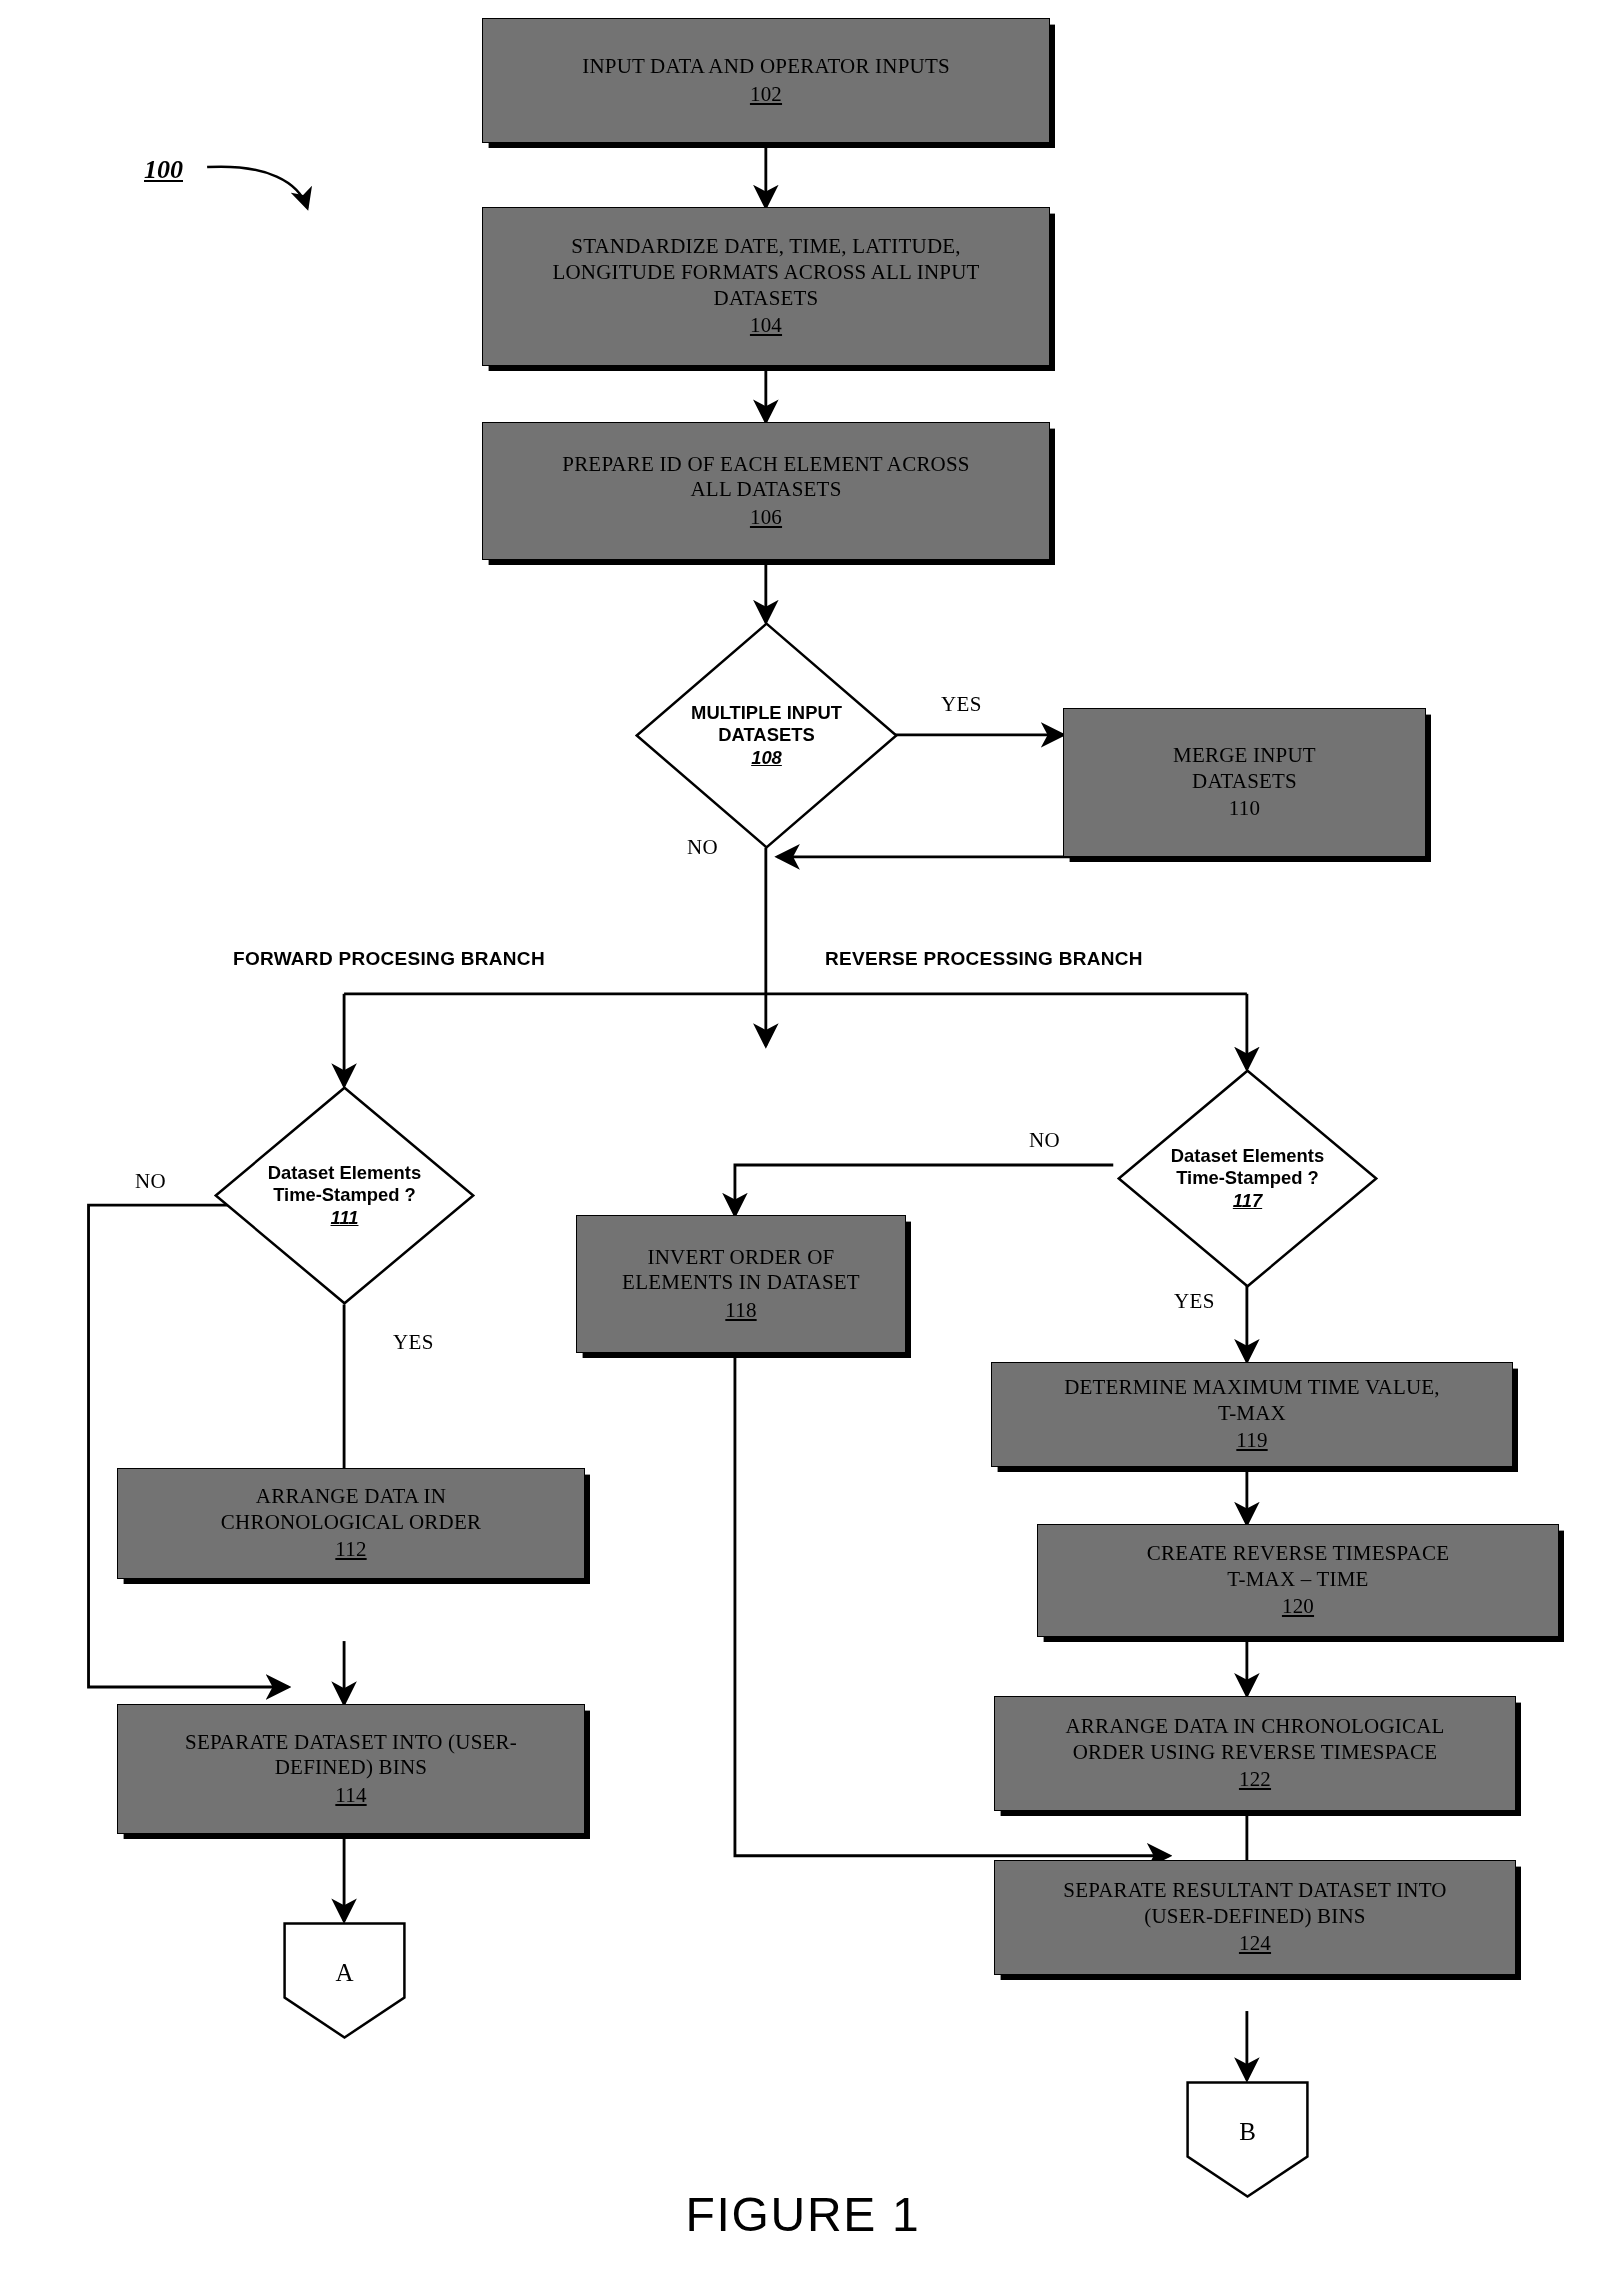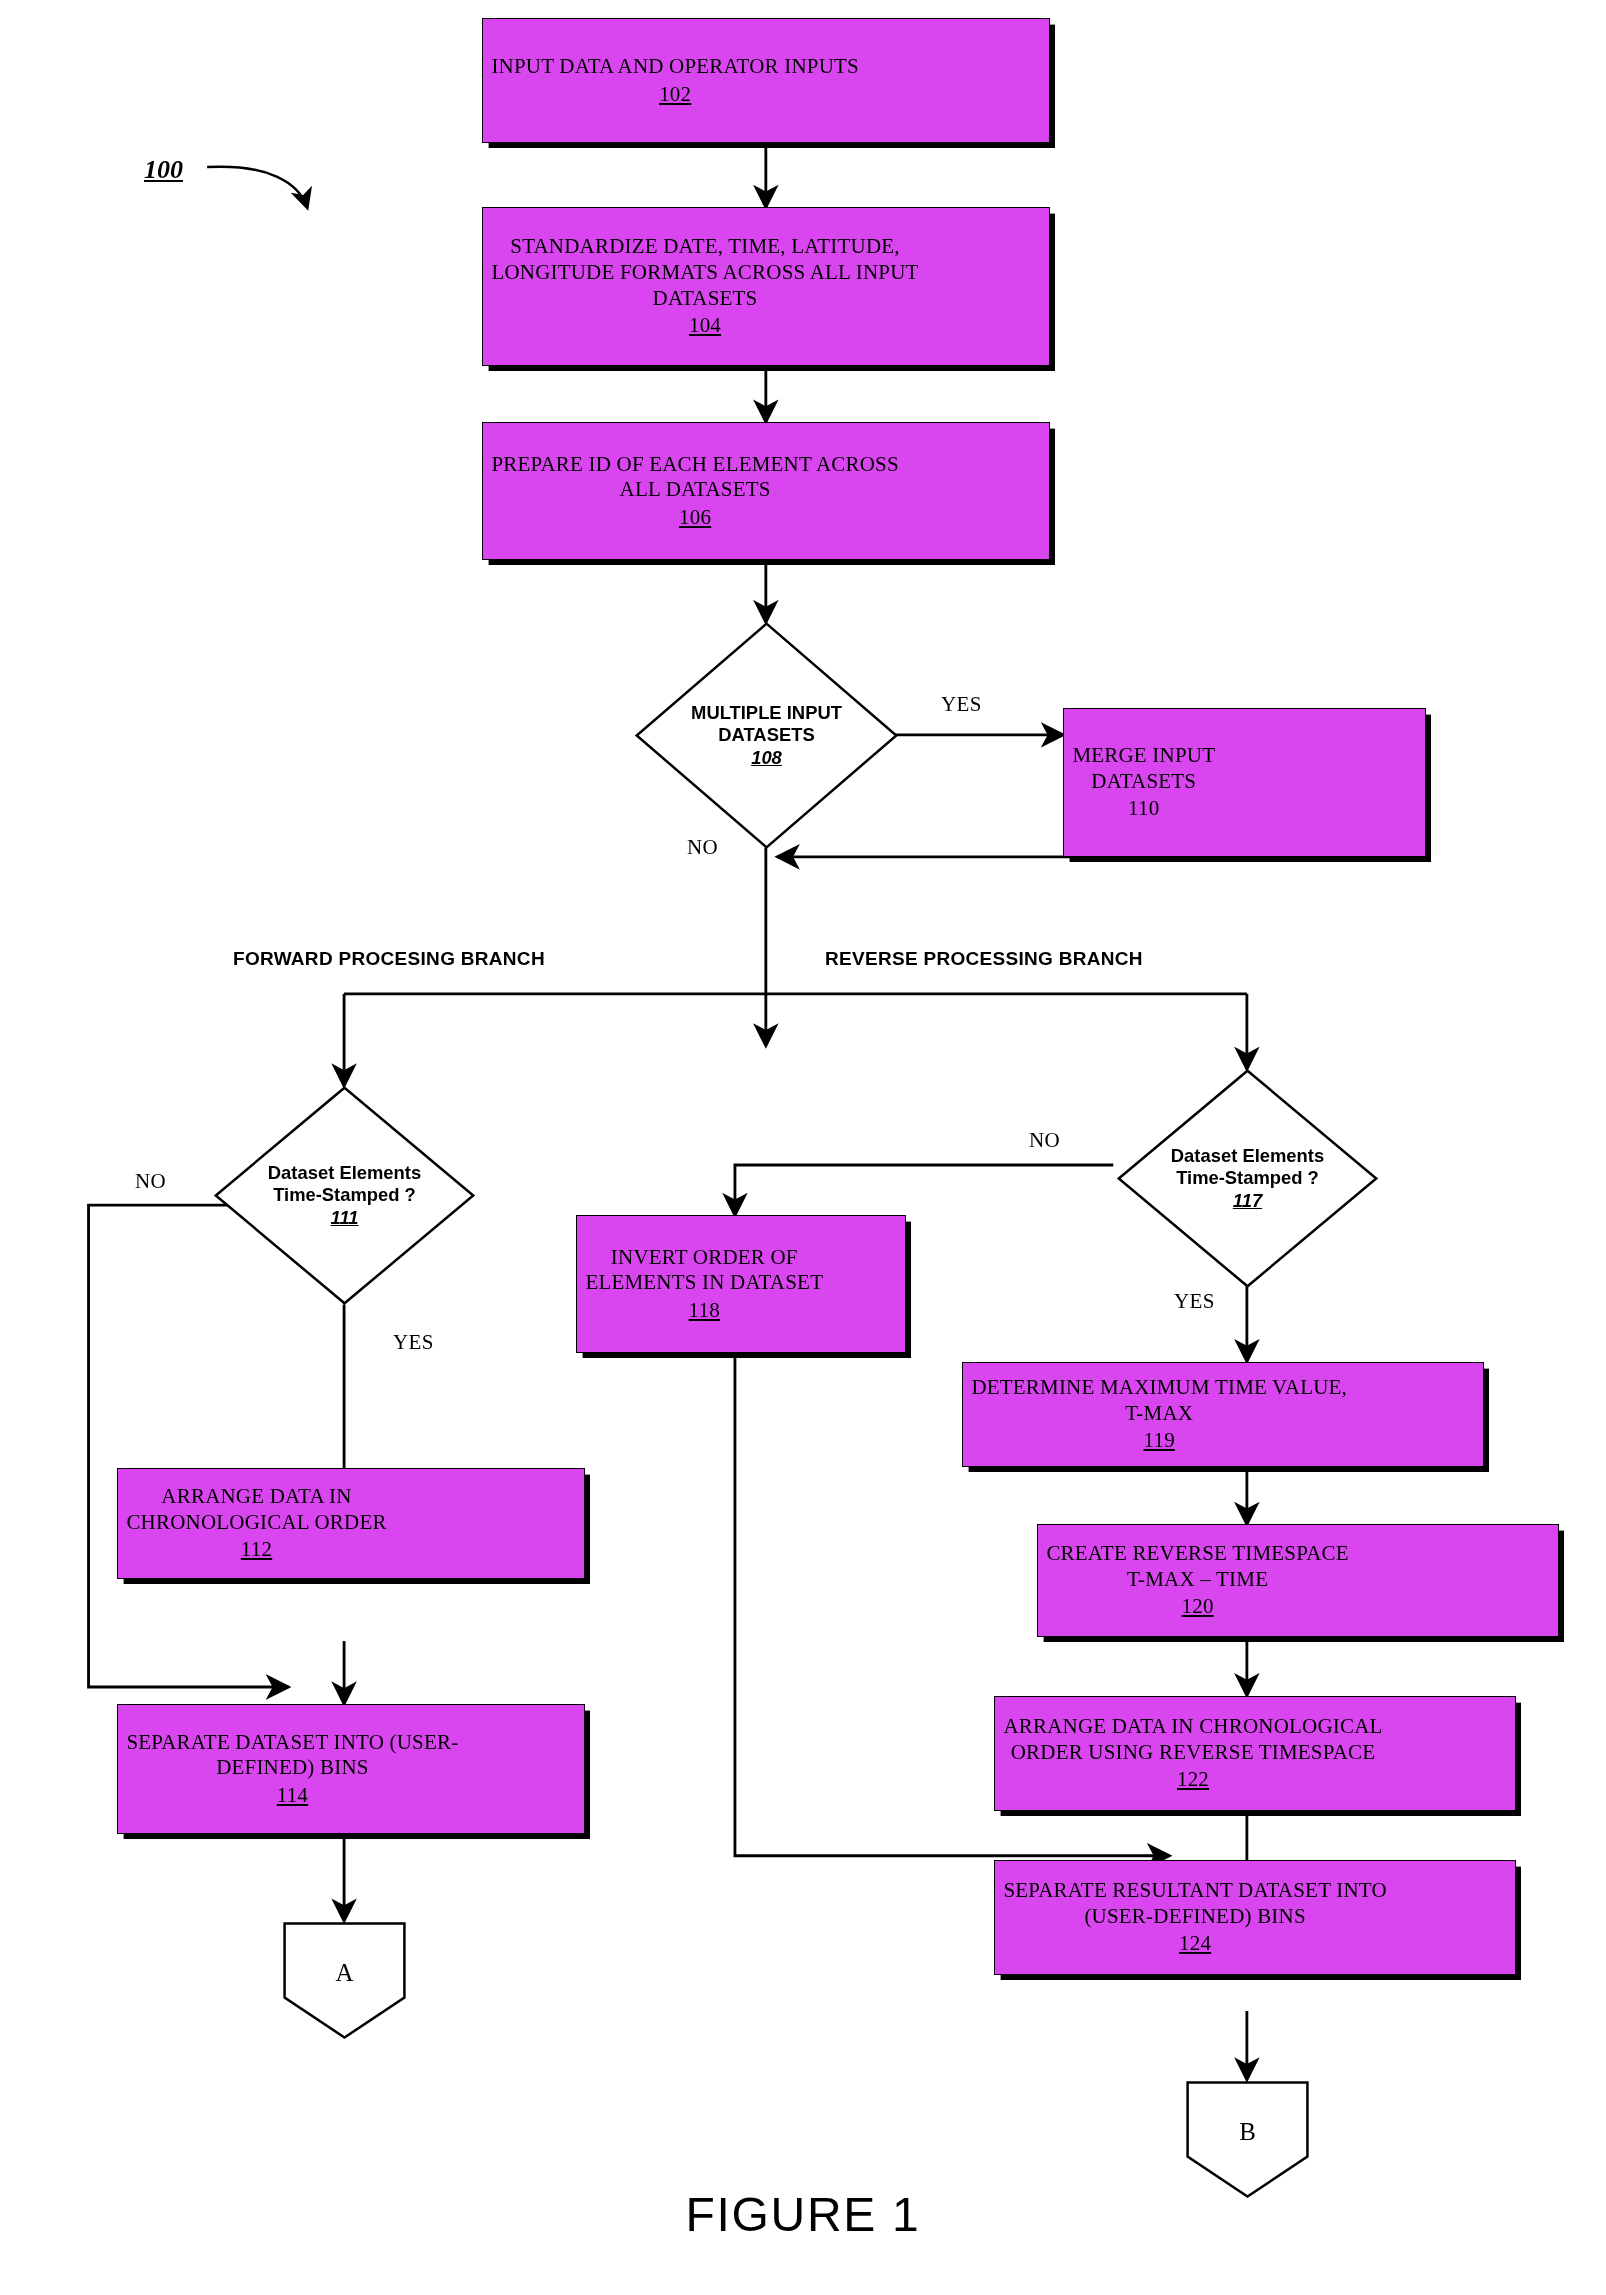"INPUT DATA AND OPERATOR INPUTS" .node { background: #d946ef -> #737373; justify-content: none -> center }
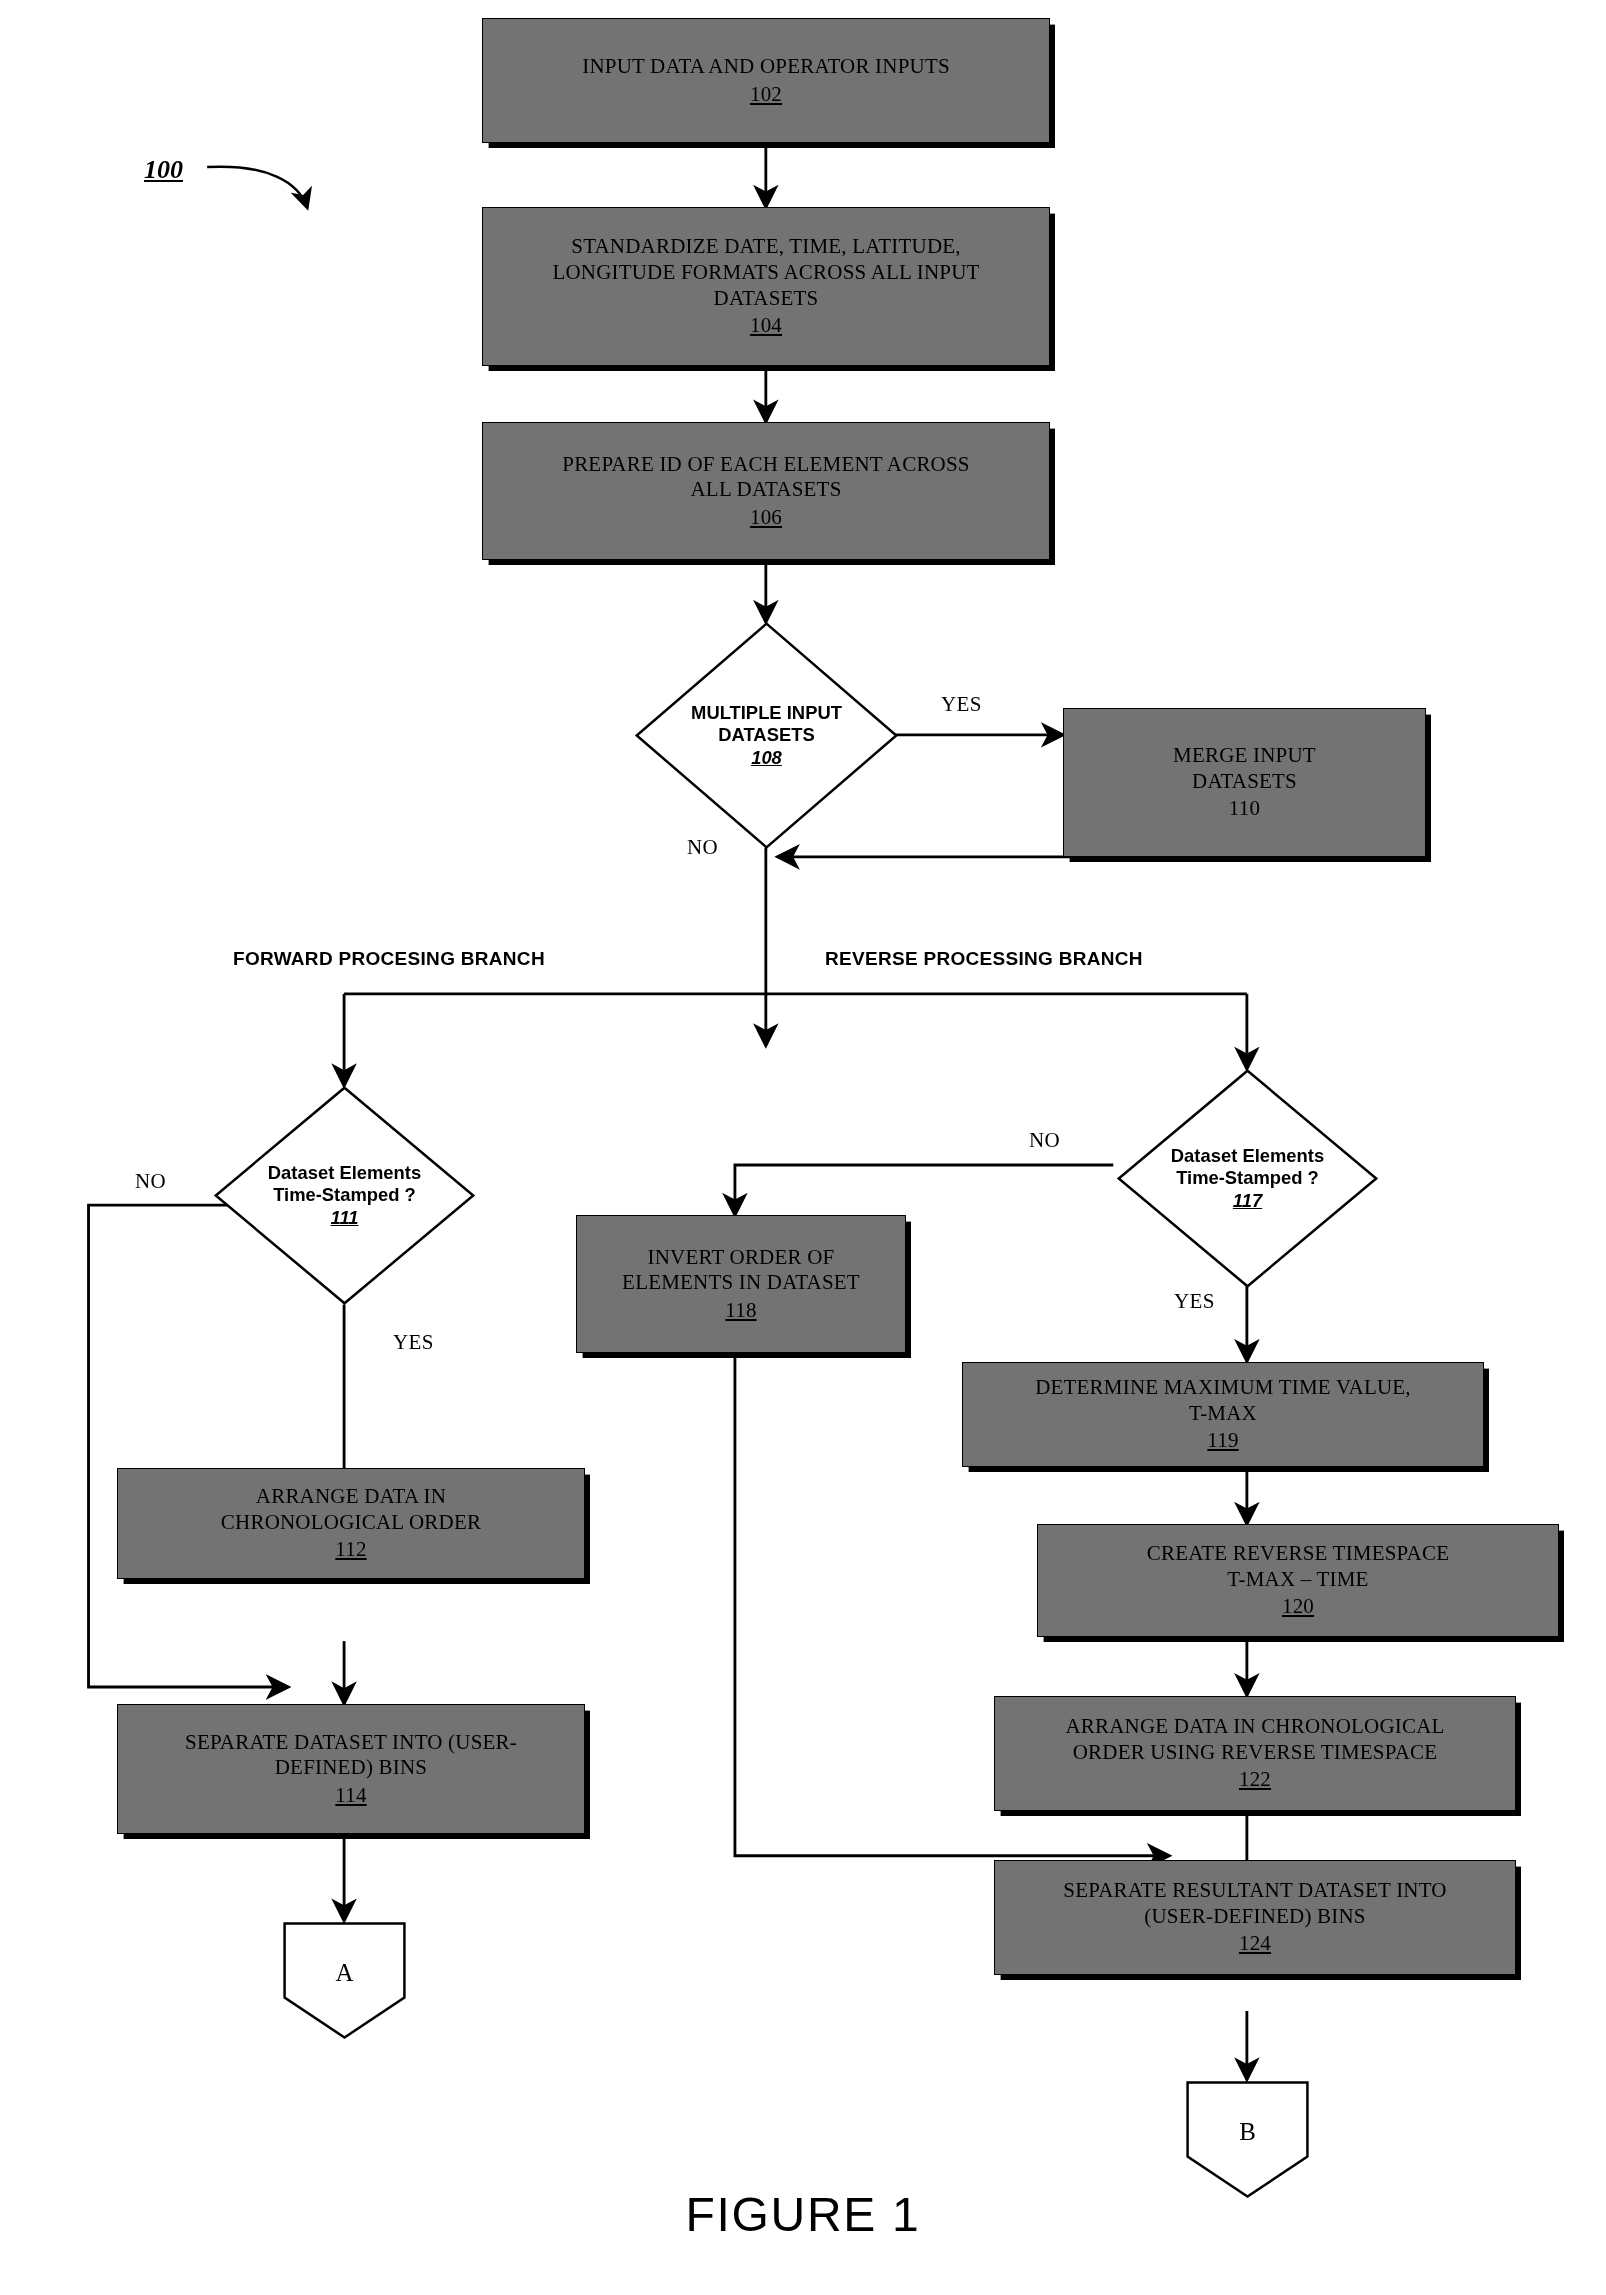"DETERMINE MAXIMUM TIME VALUE," div.node { left: 962px -> 991px }
